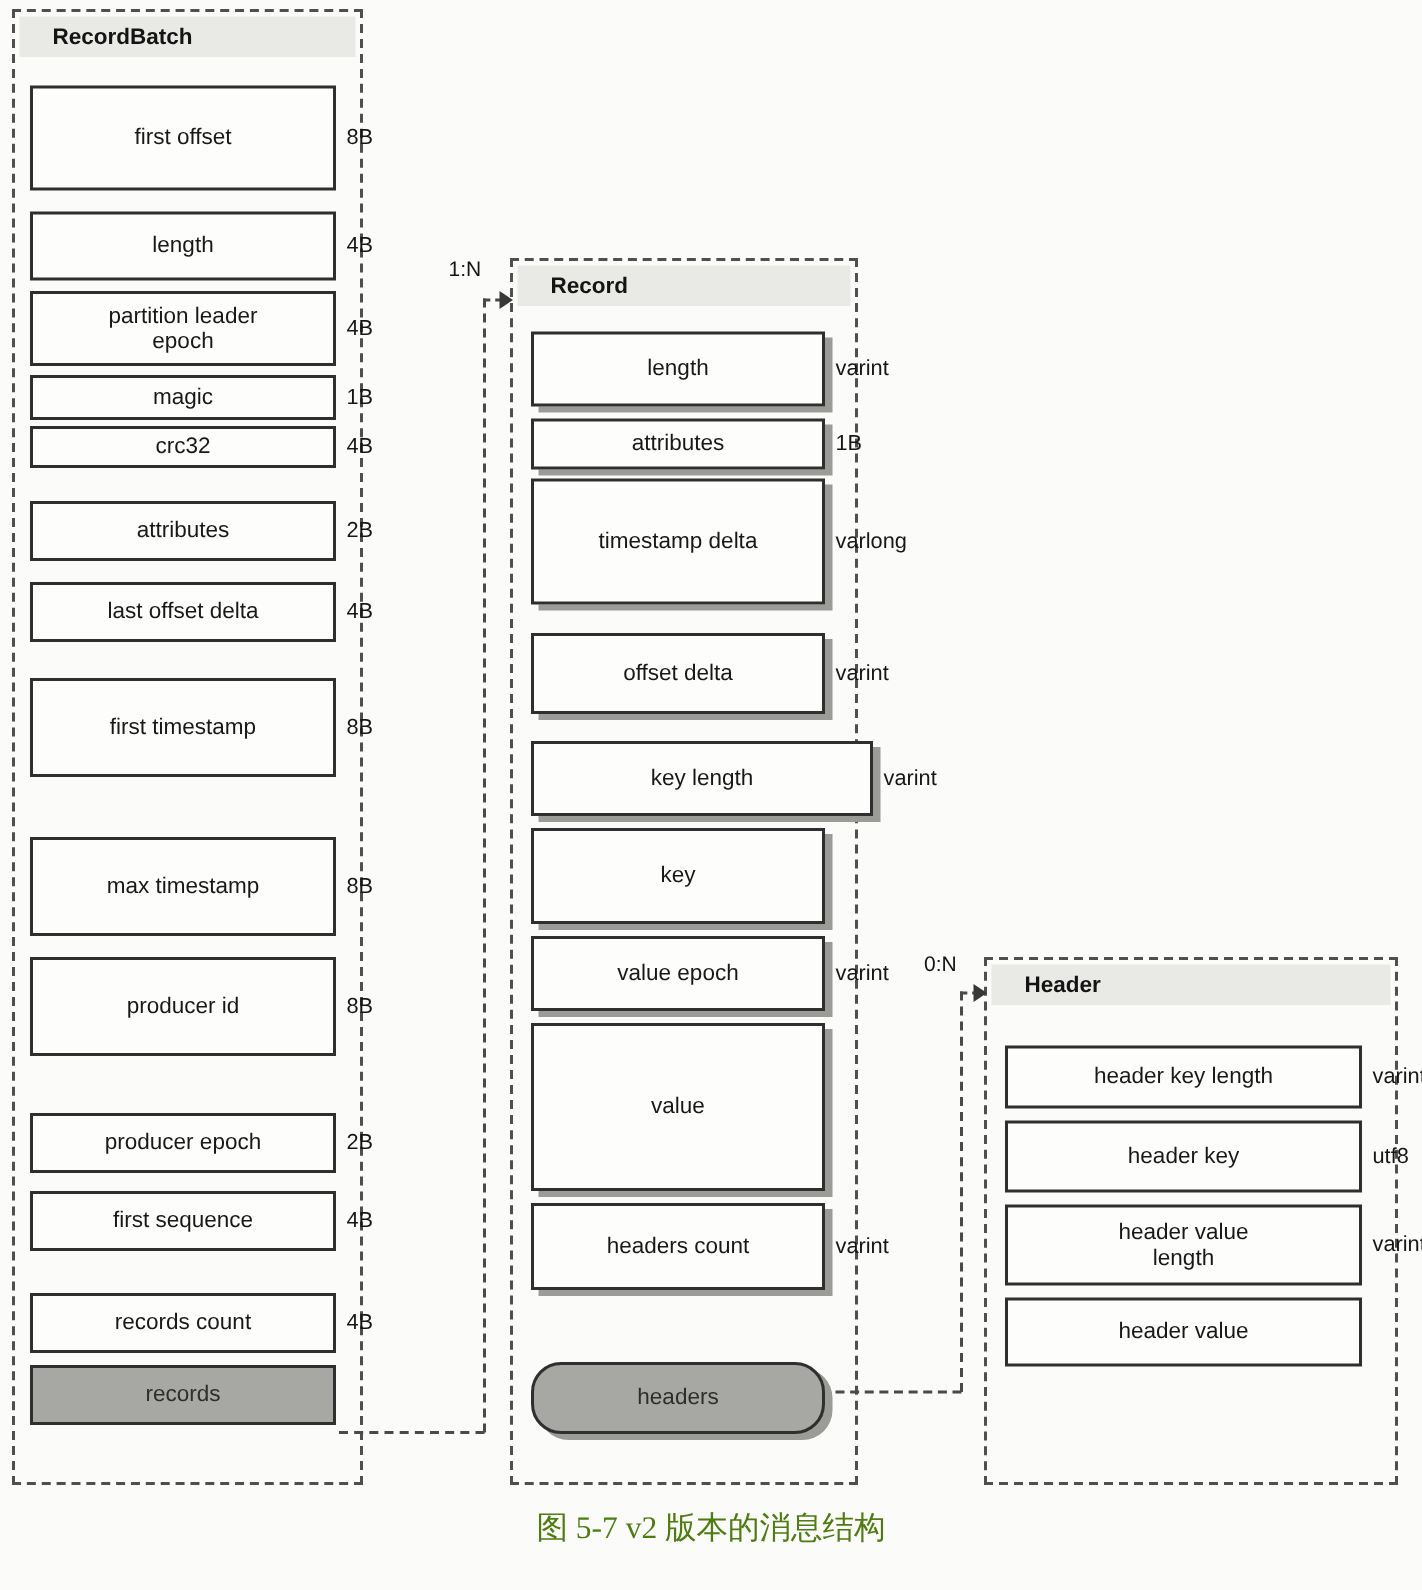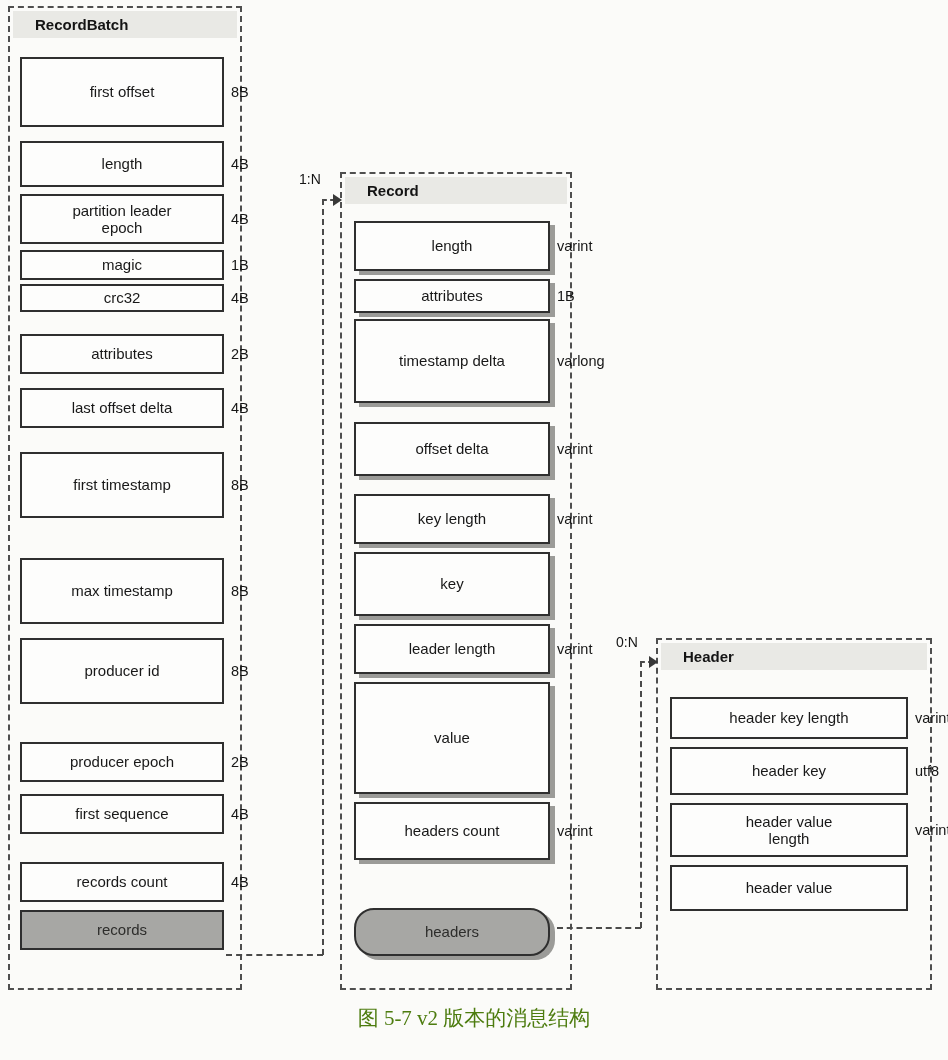"key length" div.fbox { width: 196px -> 228px }
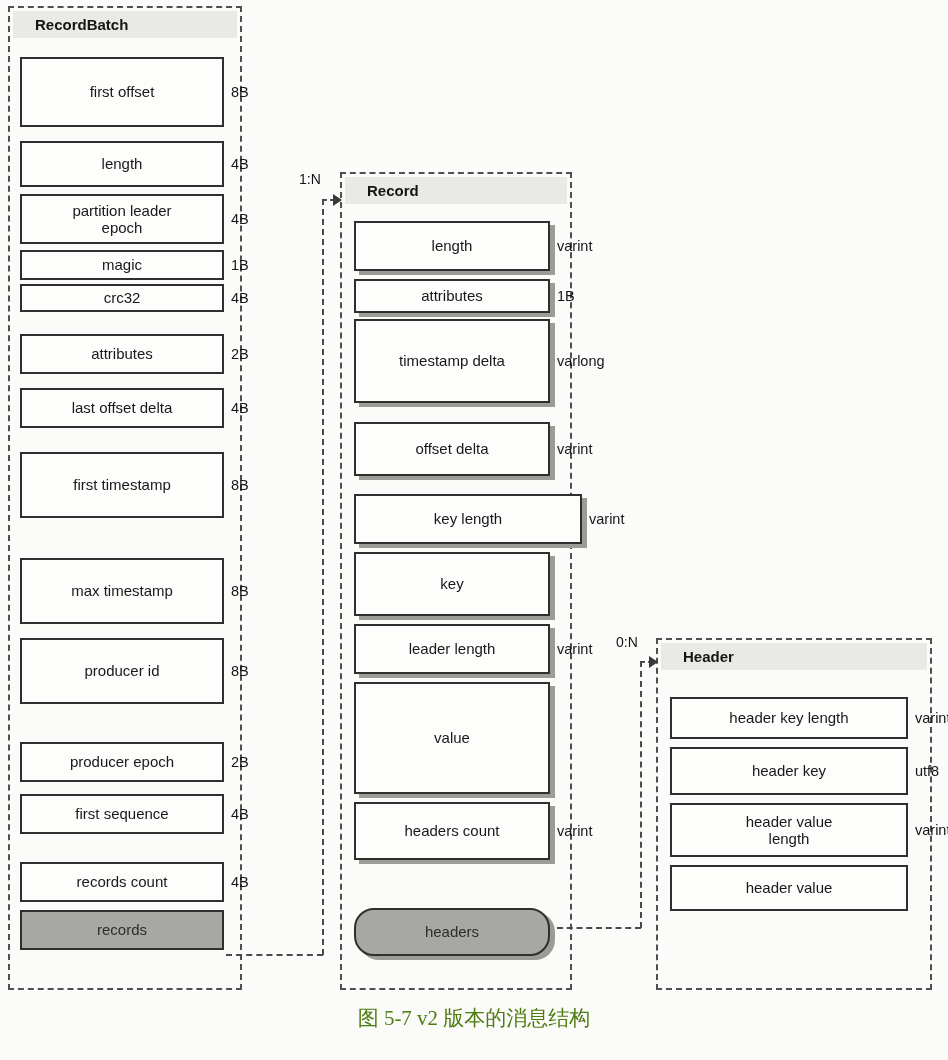"leader length" span.flabel { text: leader length -> value epoch }
